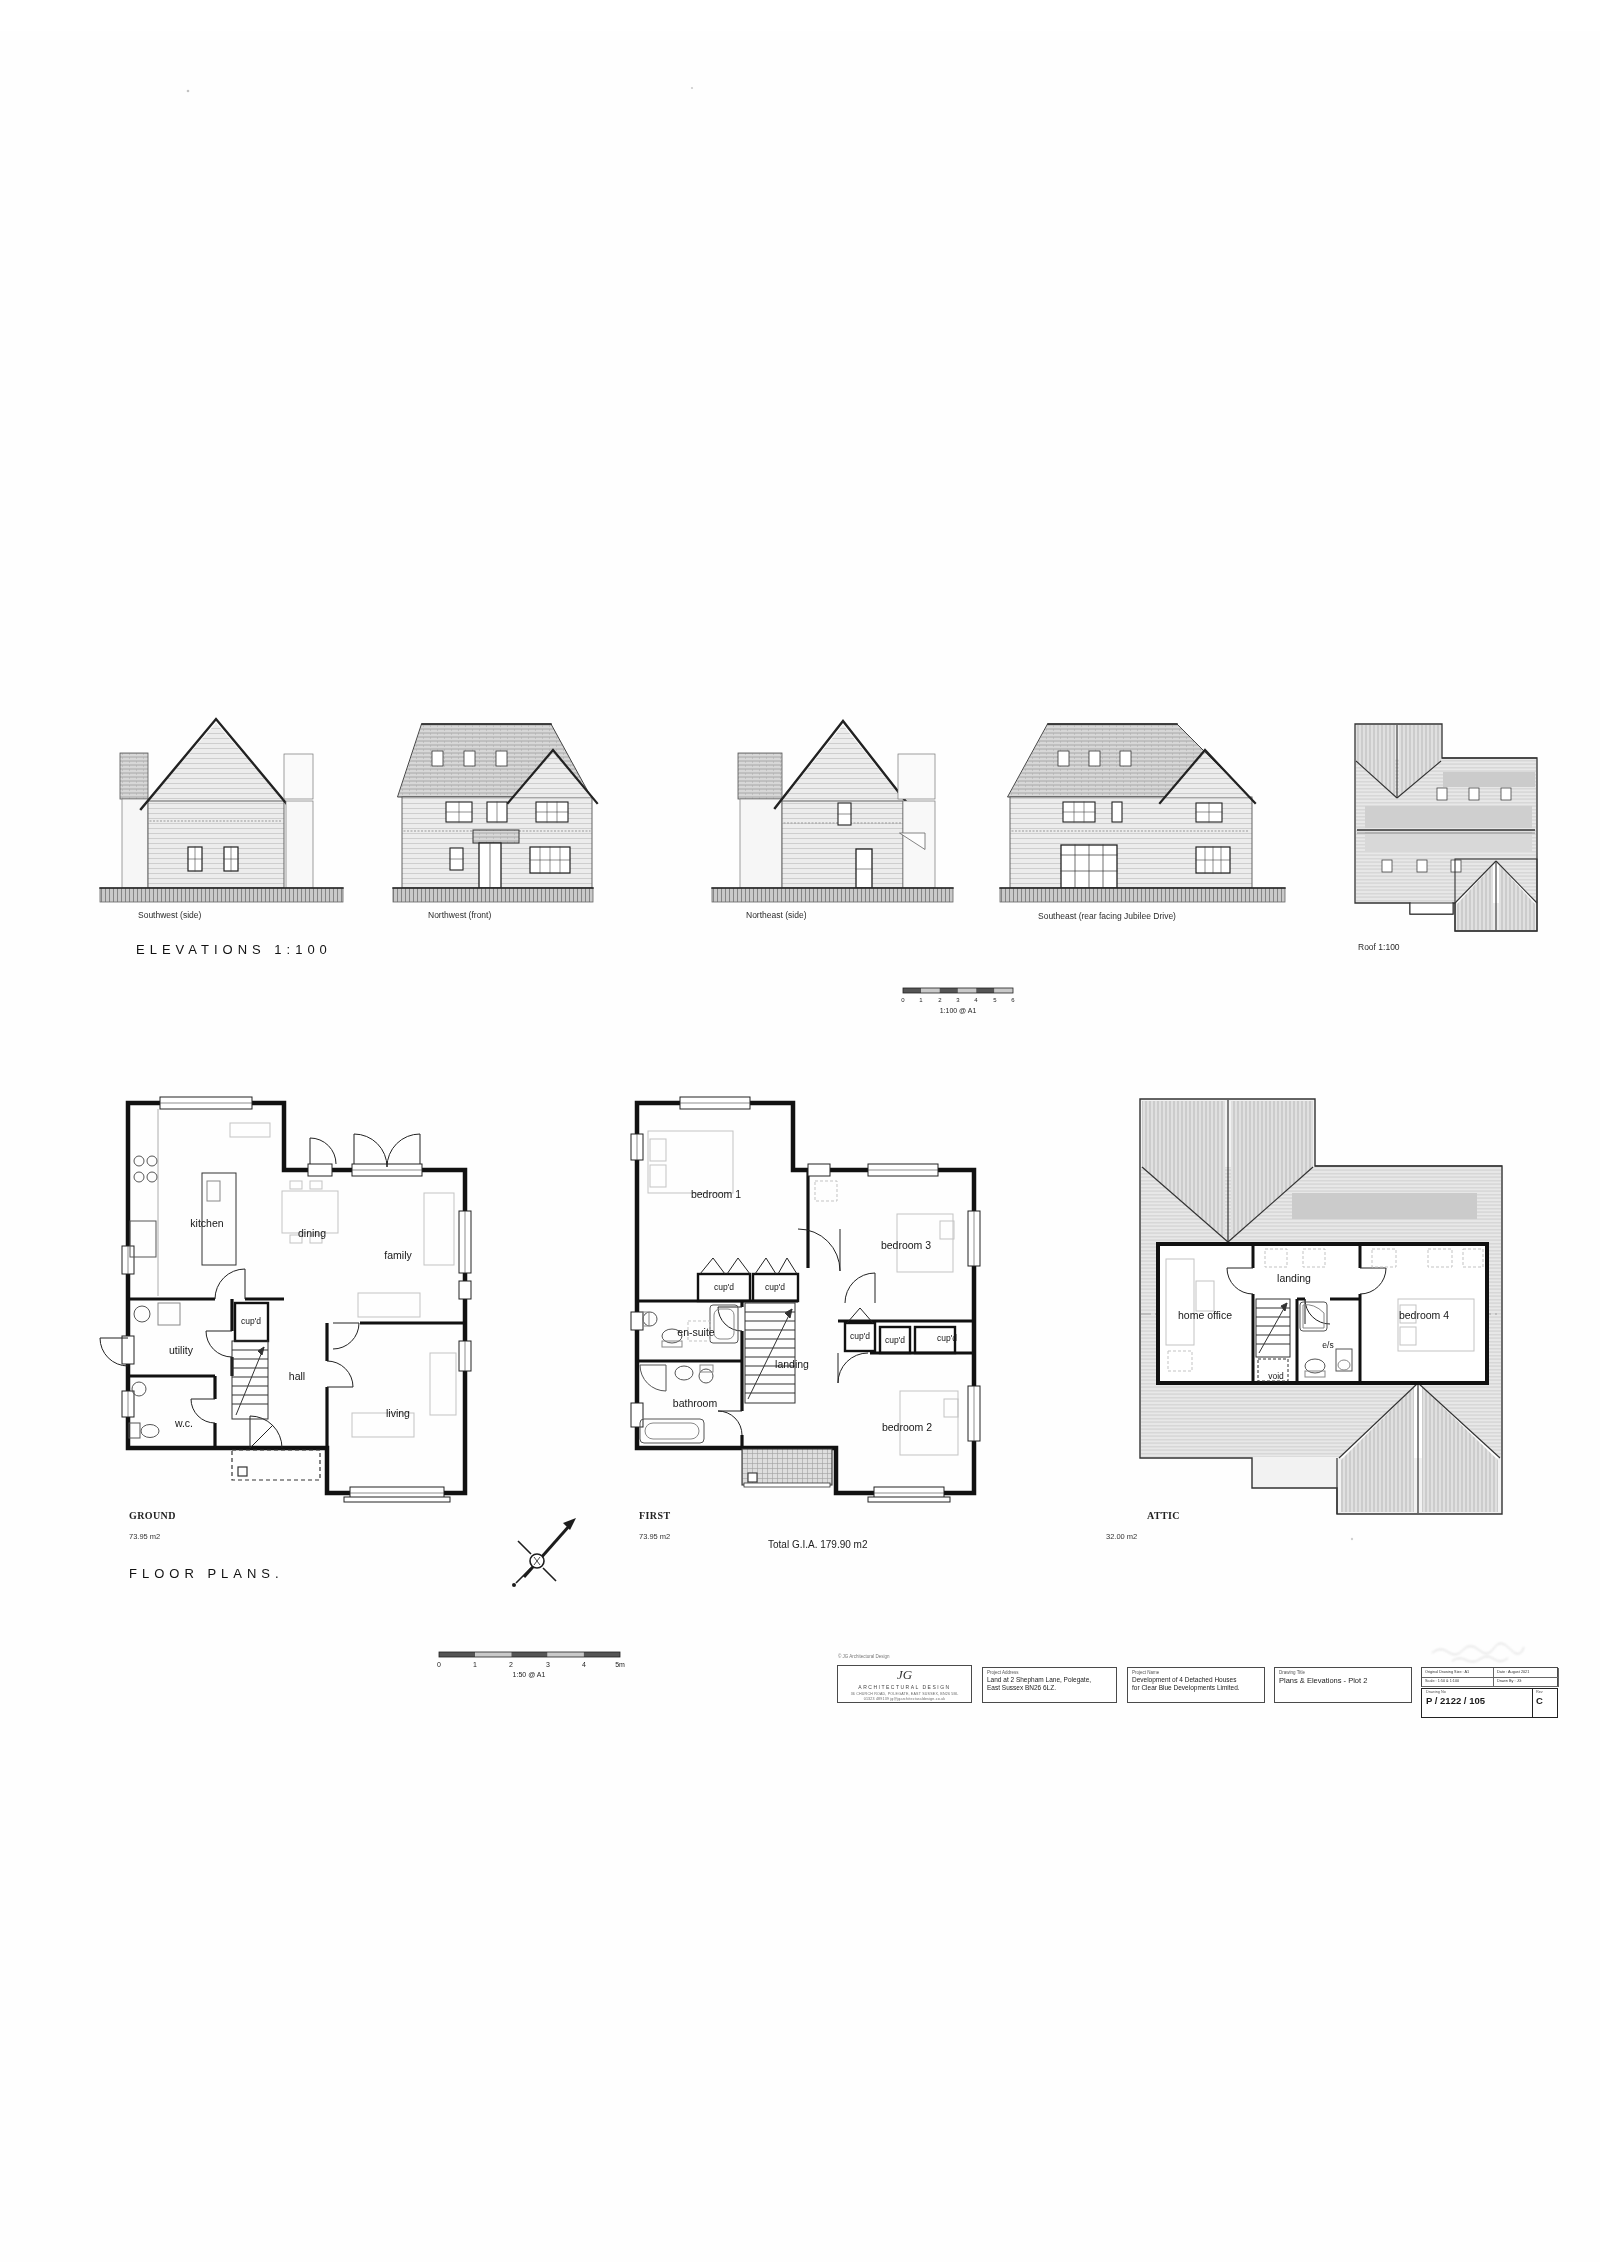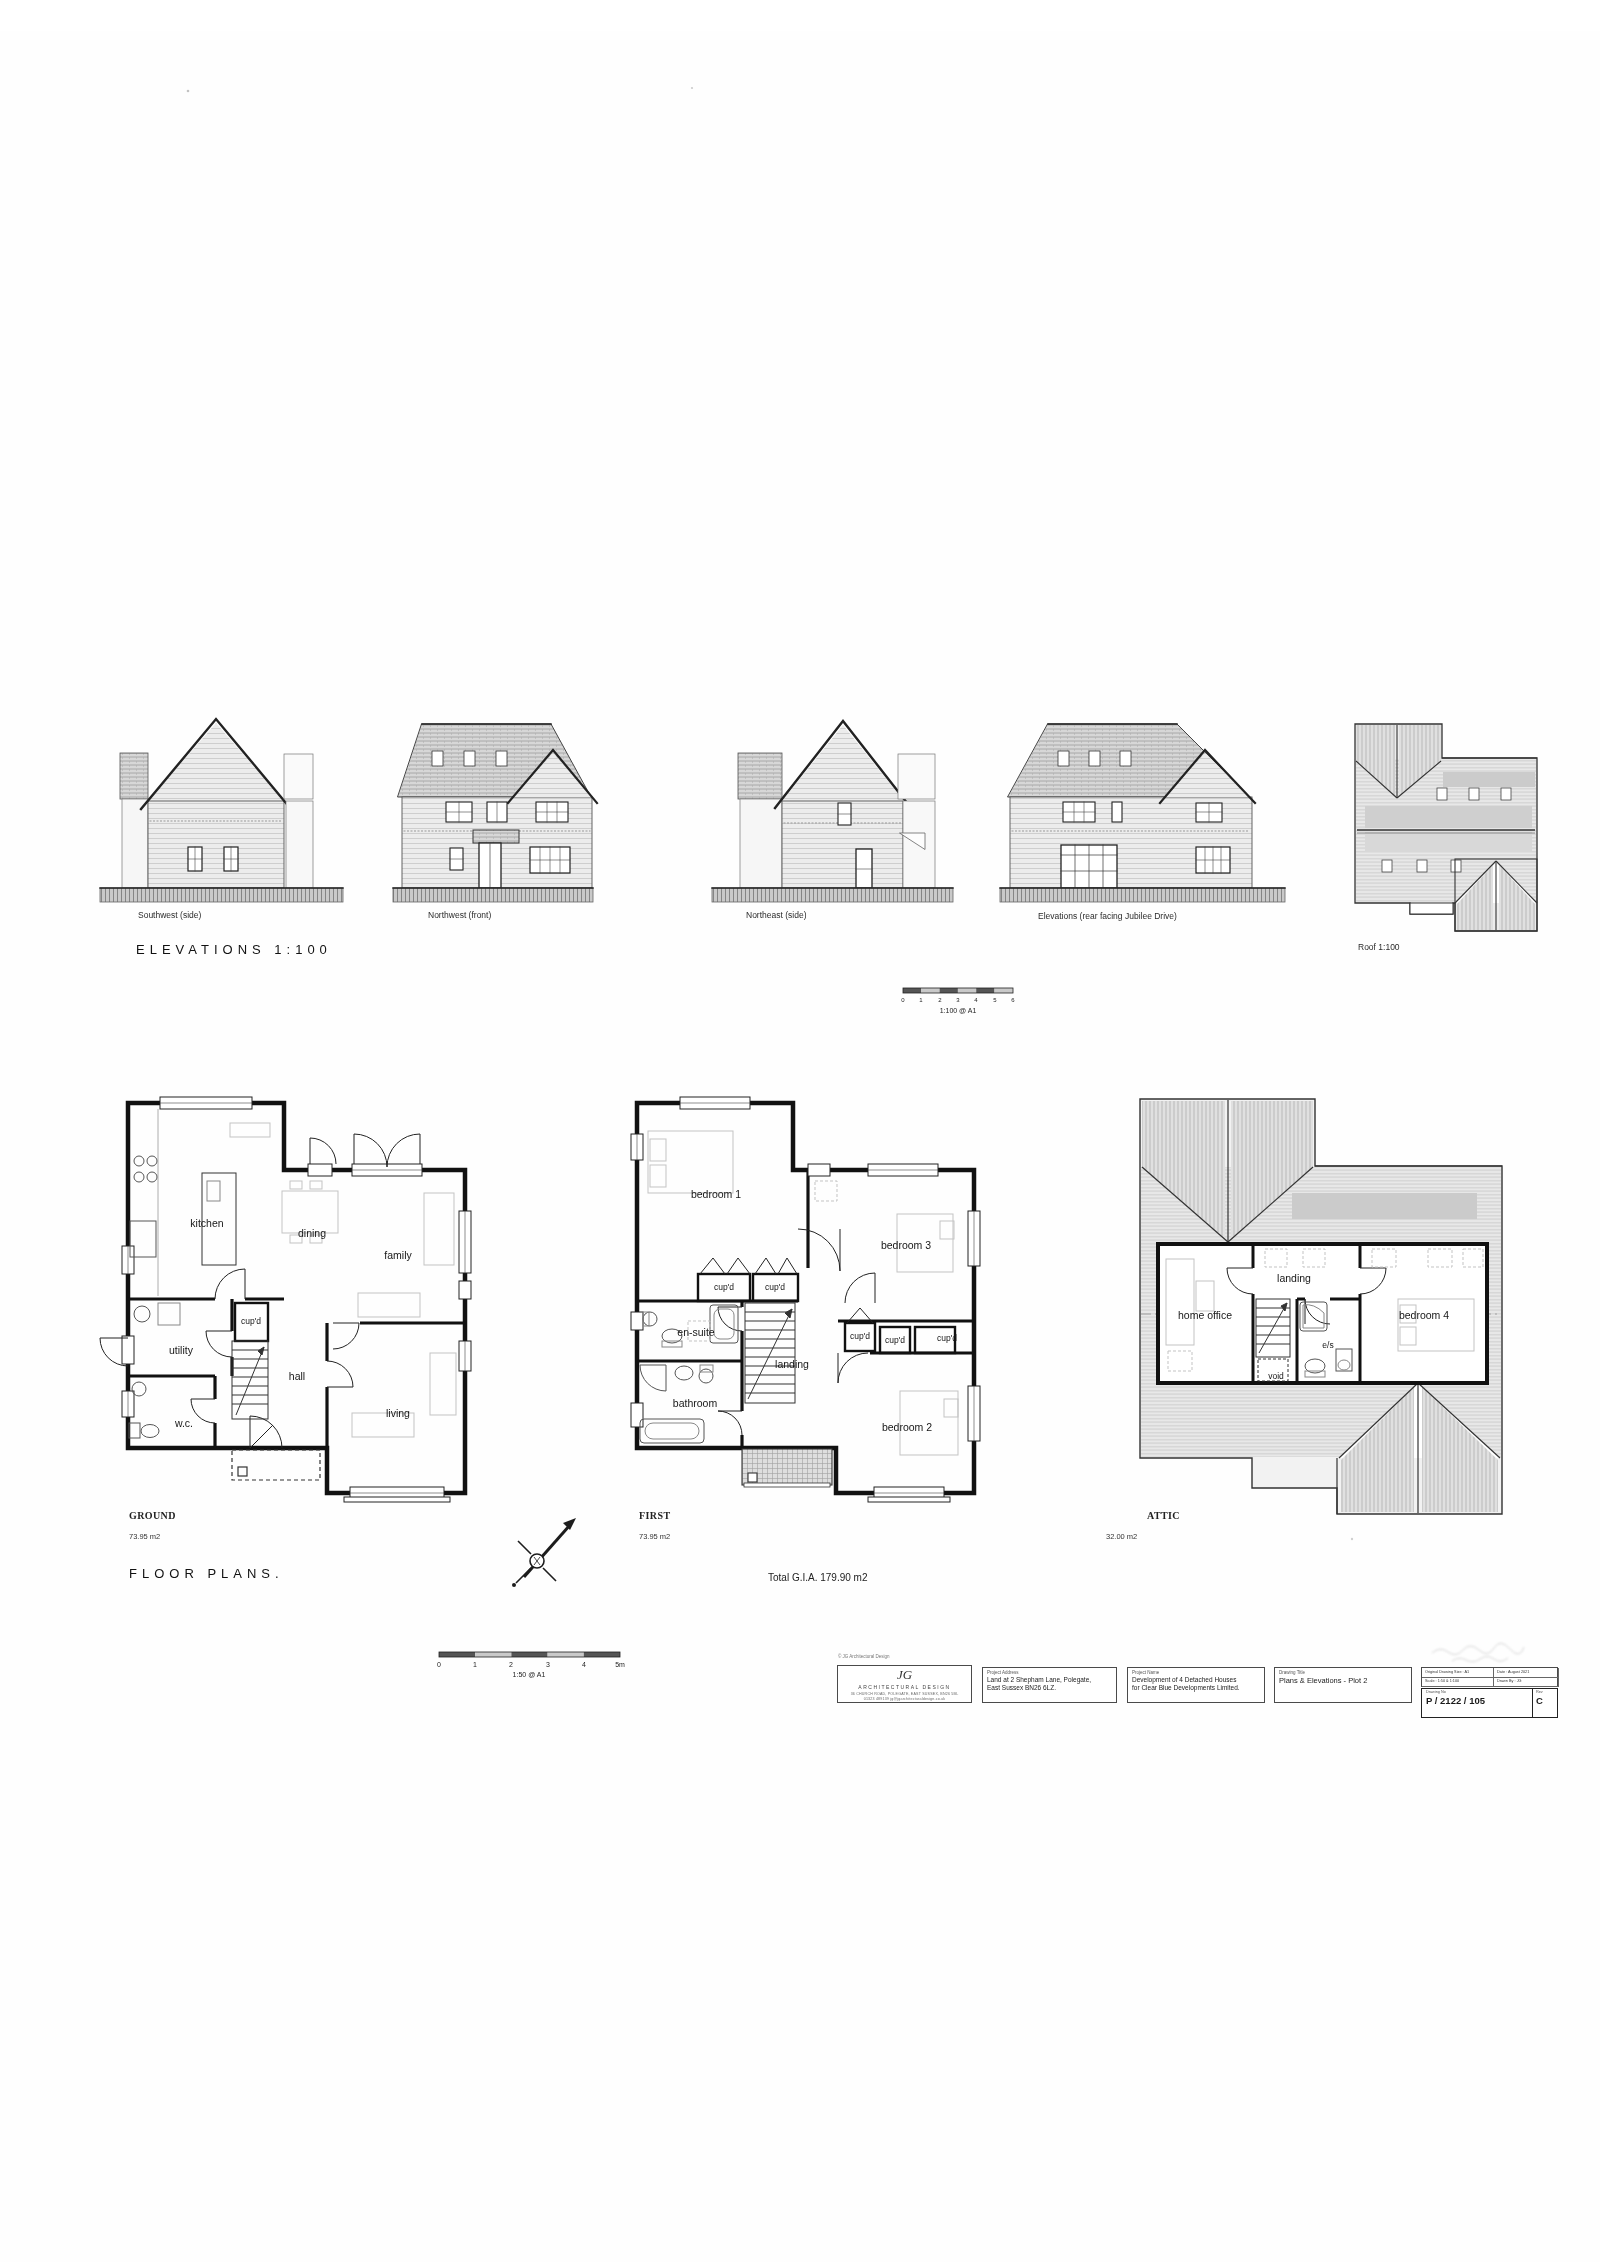"Elevations (rear facing Jubilee Drive)" div.lbl { text: Elevations -> Southeast }
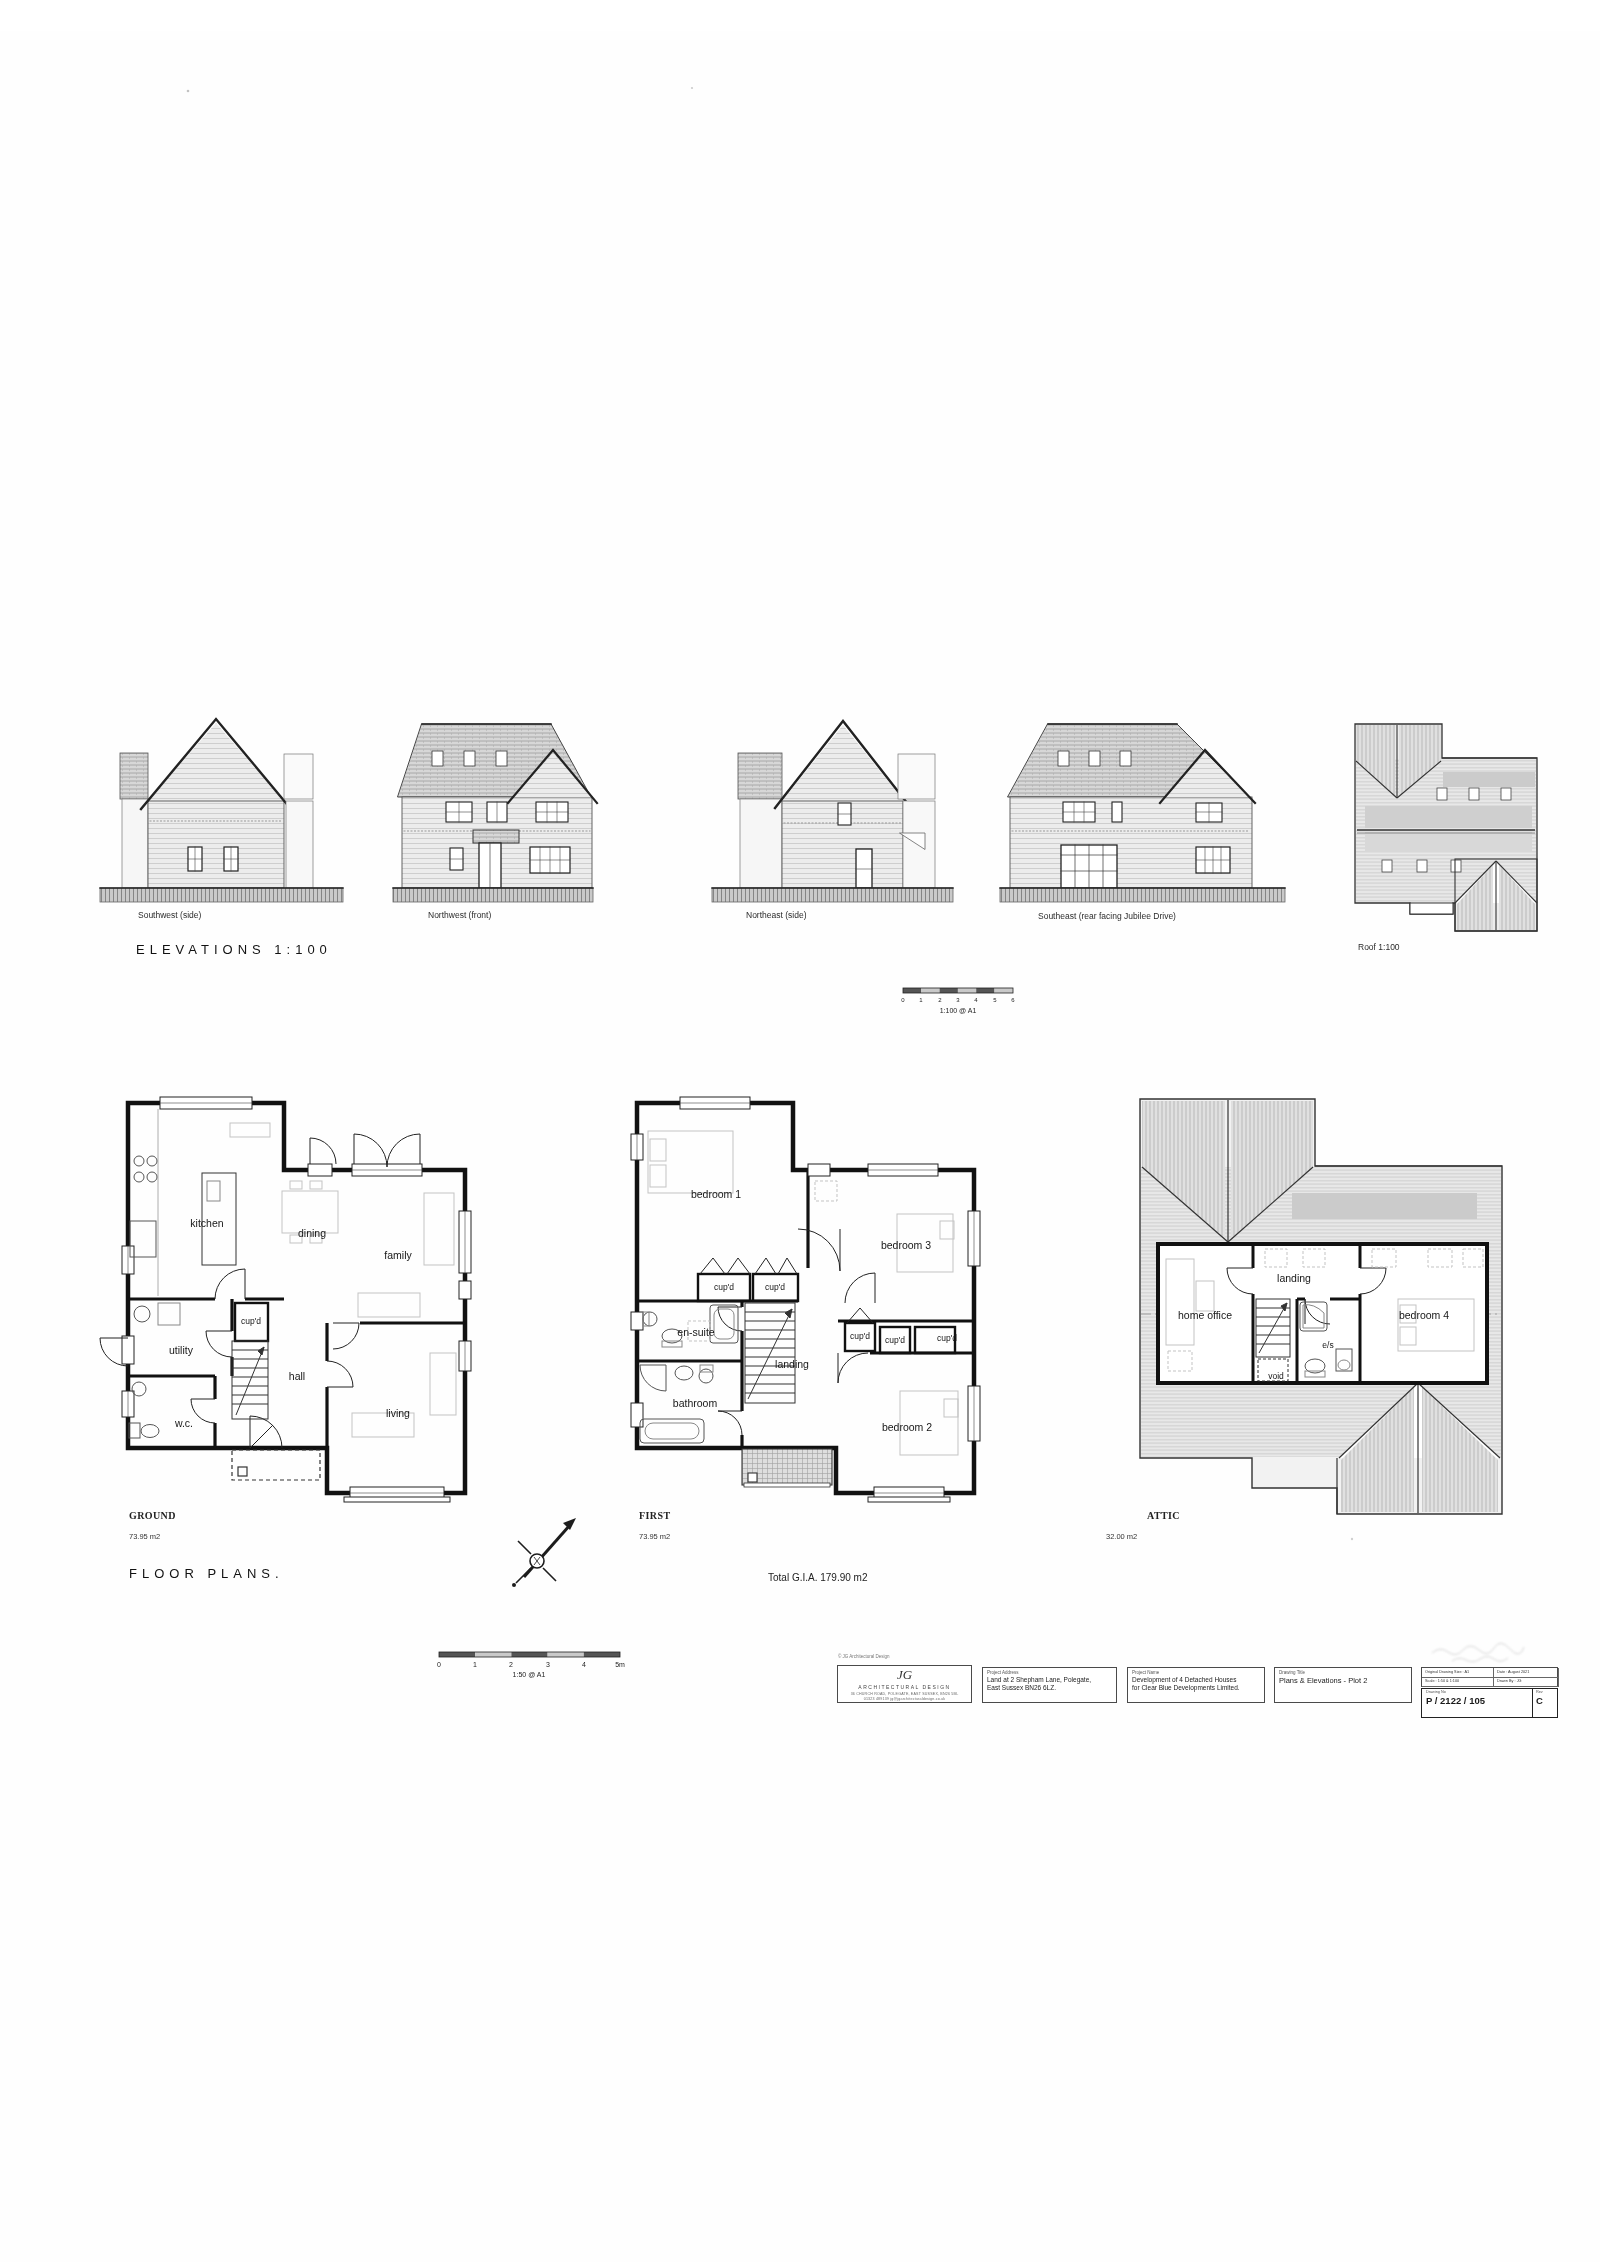"Total G.I.A. 179.90 m2" div.lbl { top: 1542px -> 1509px }
